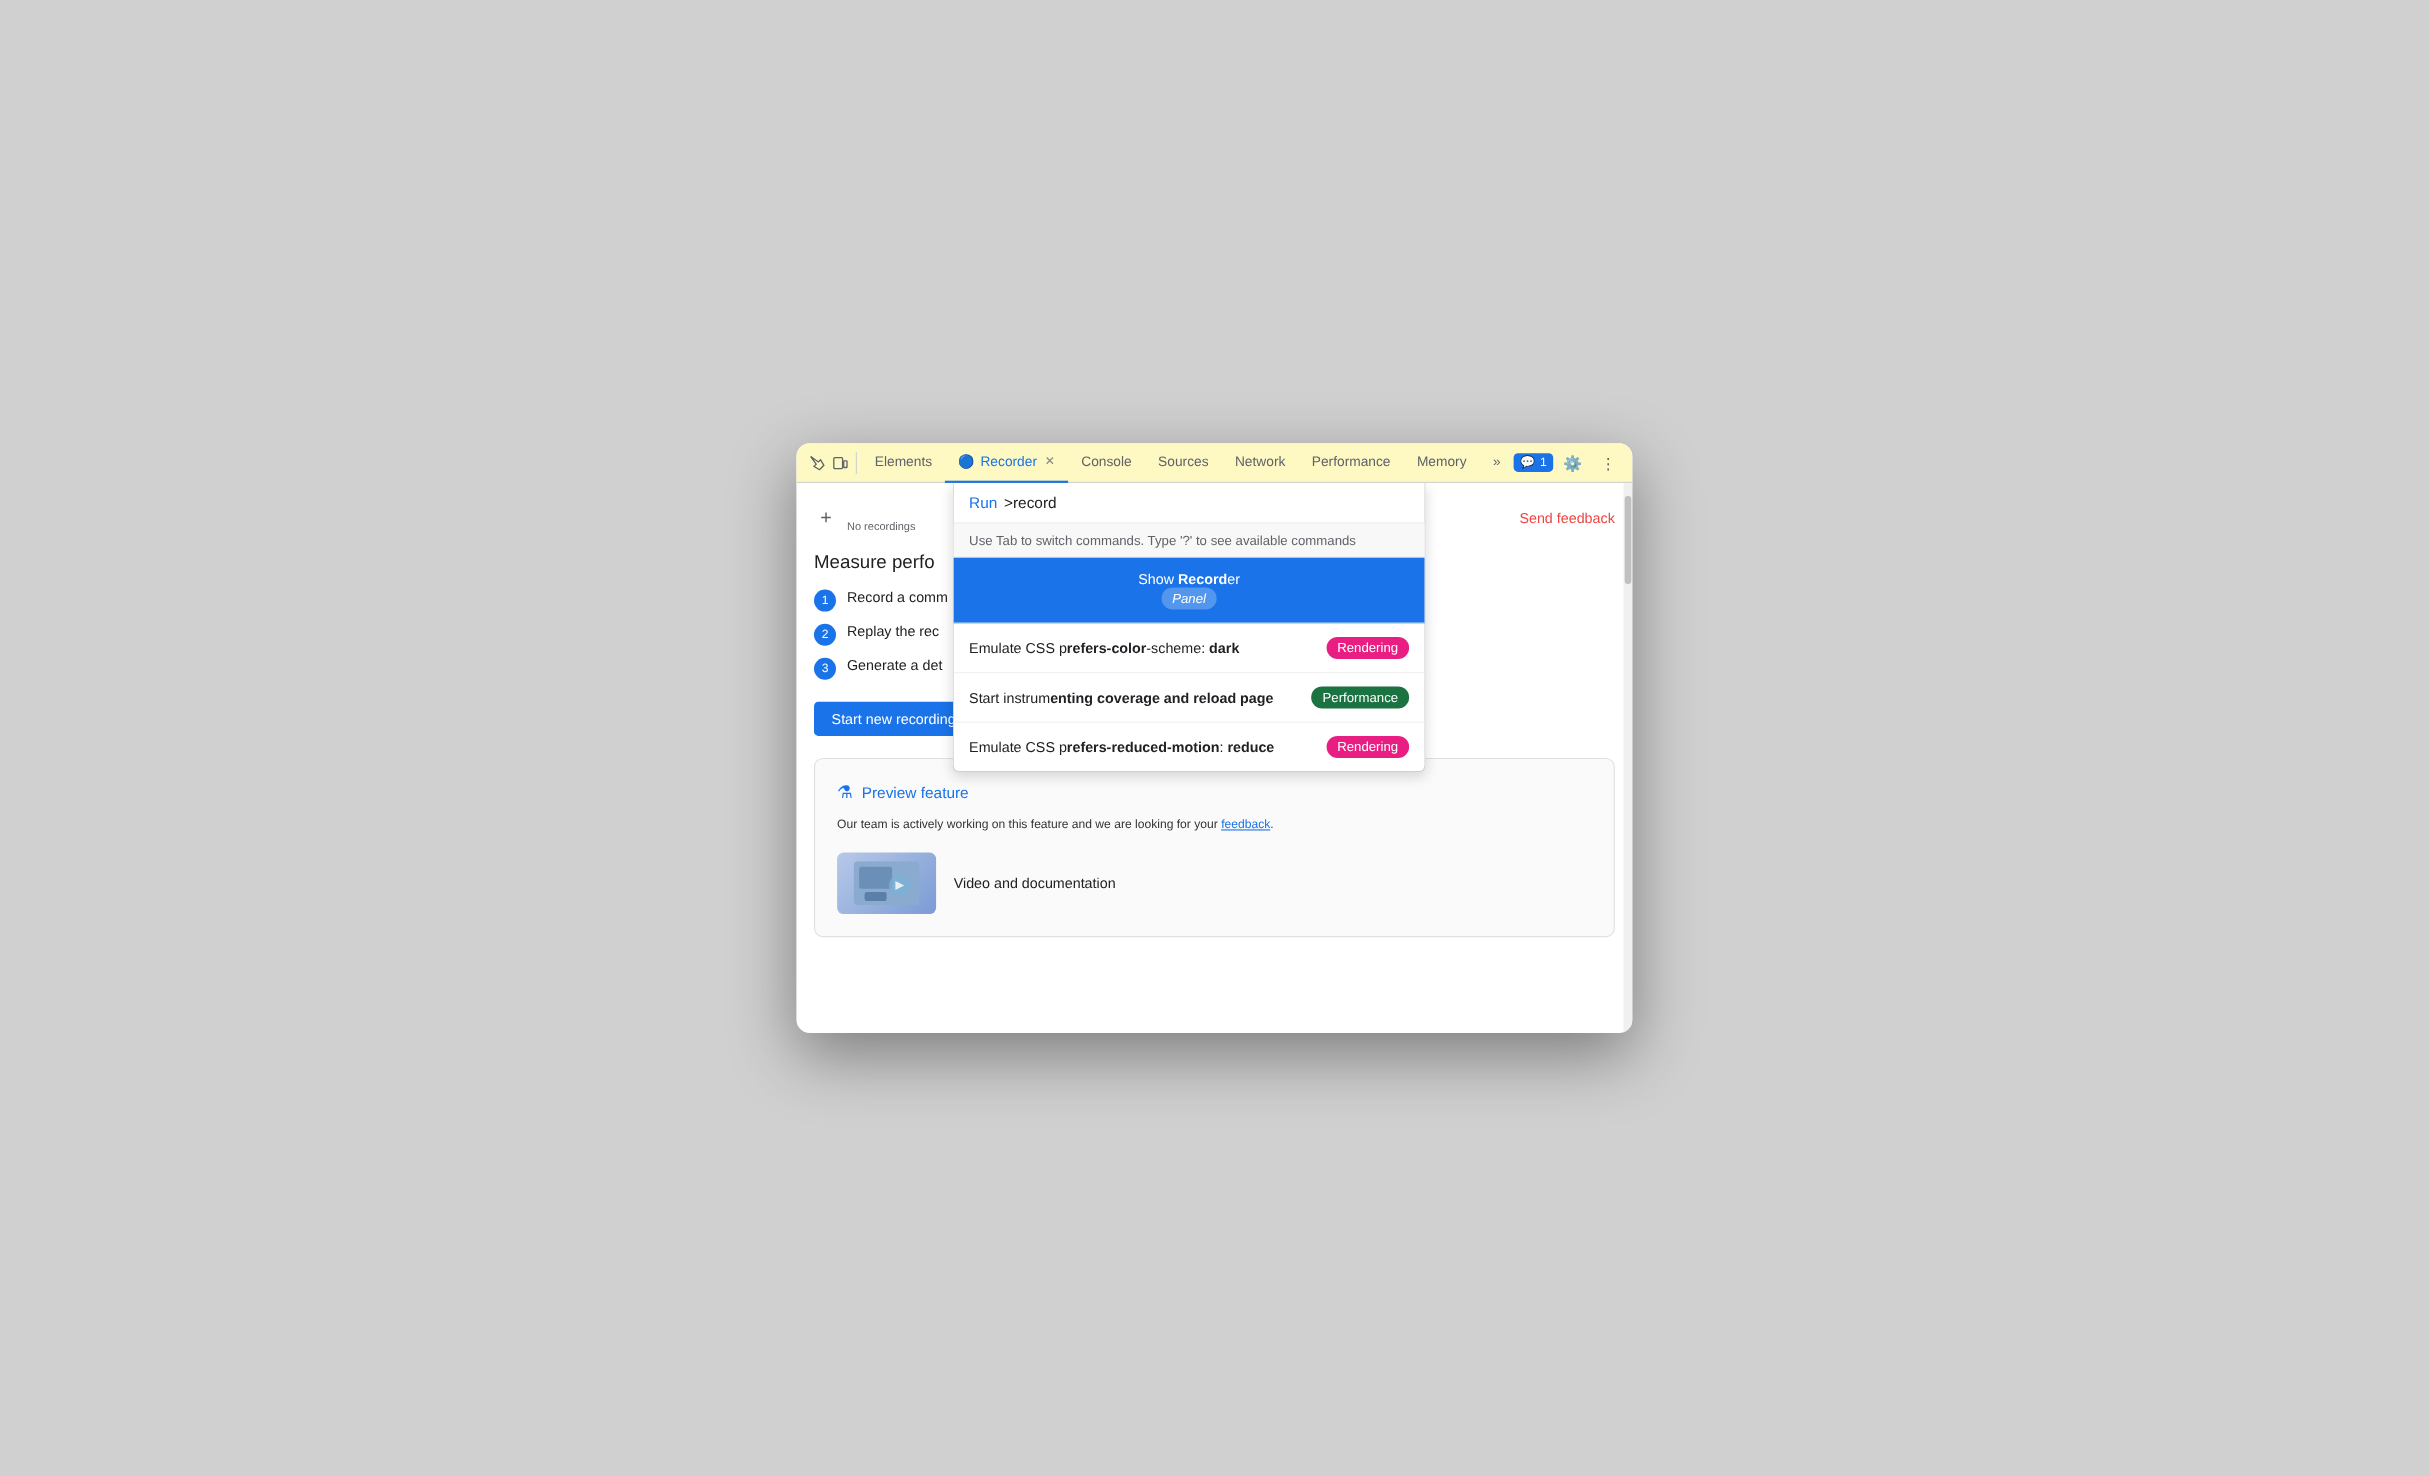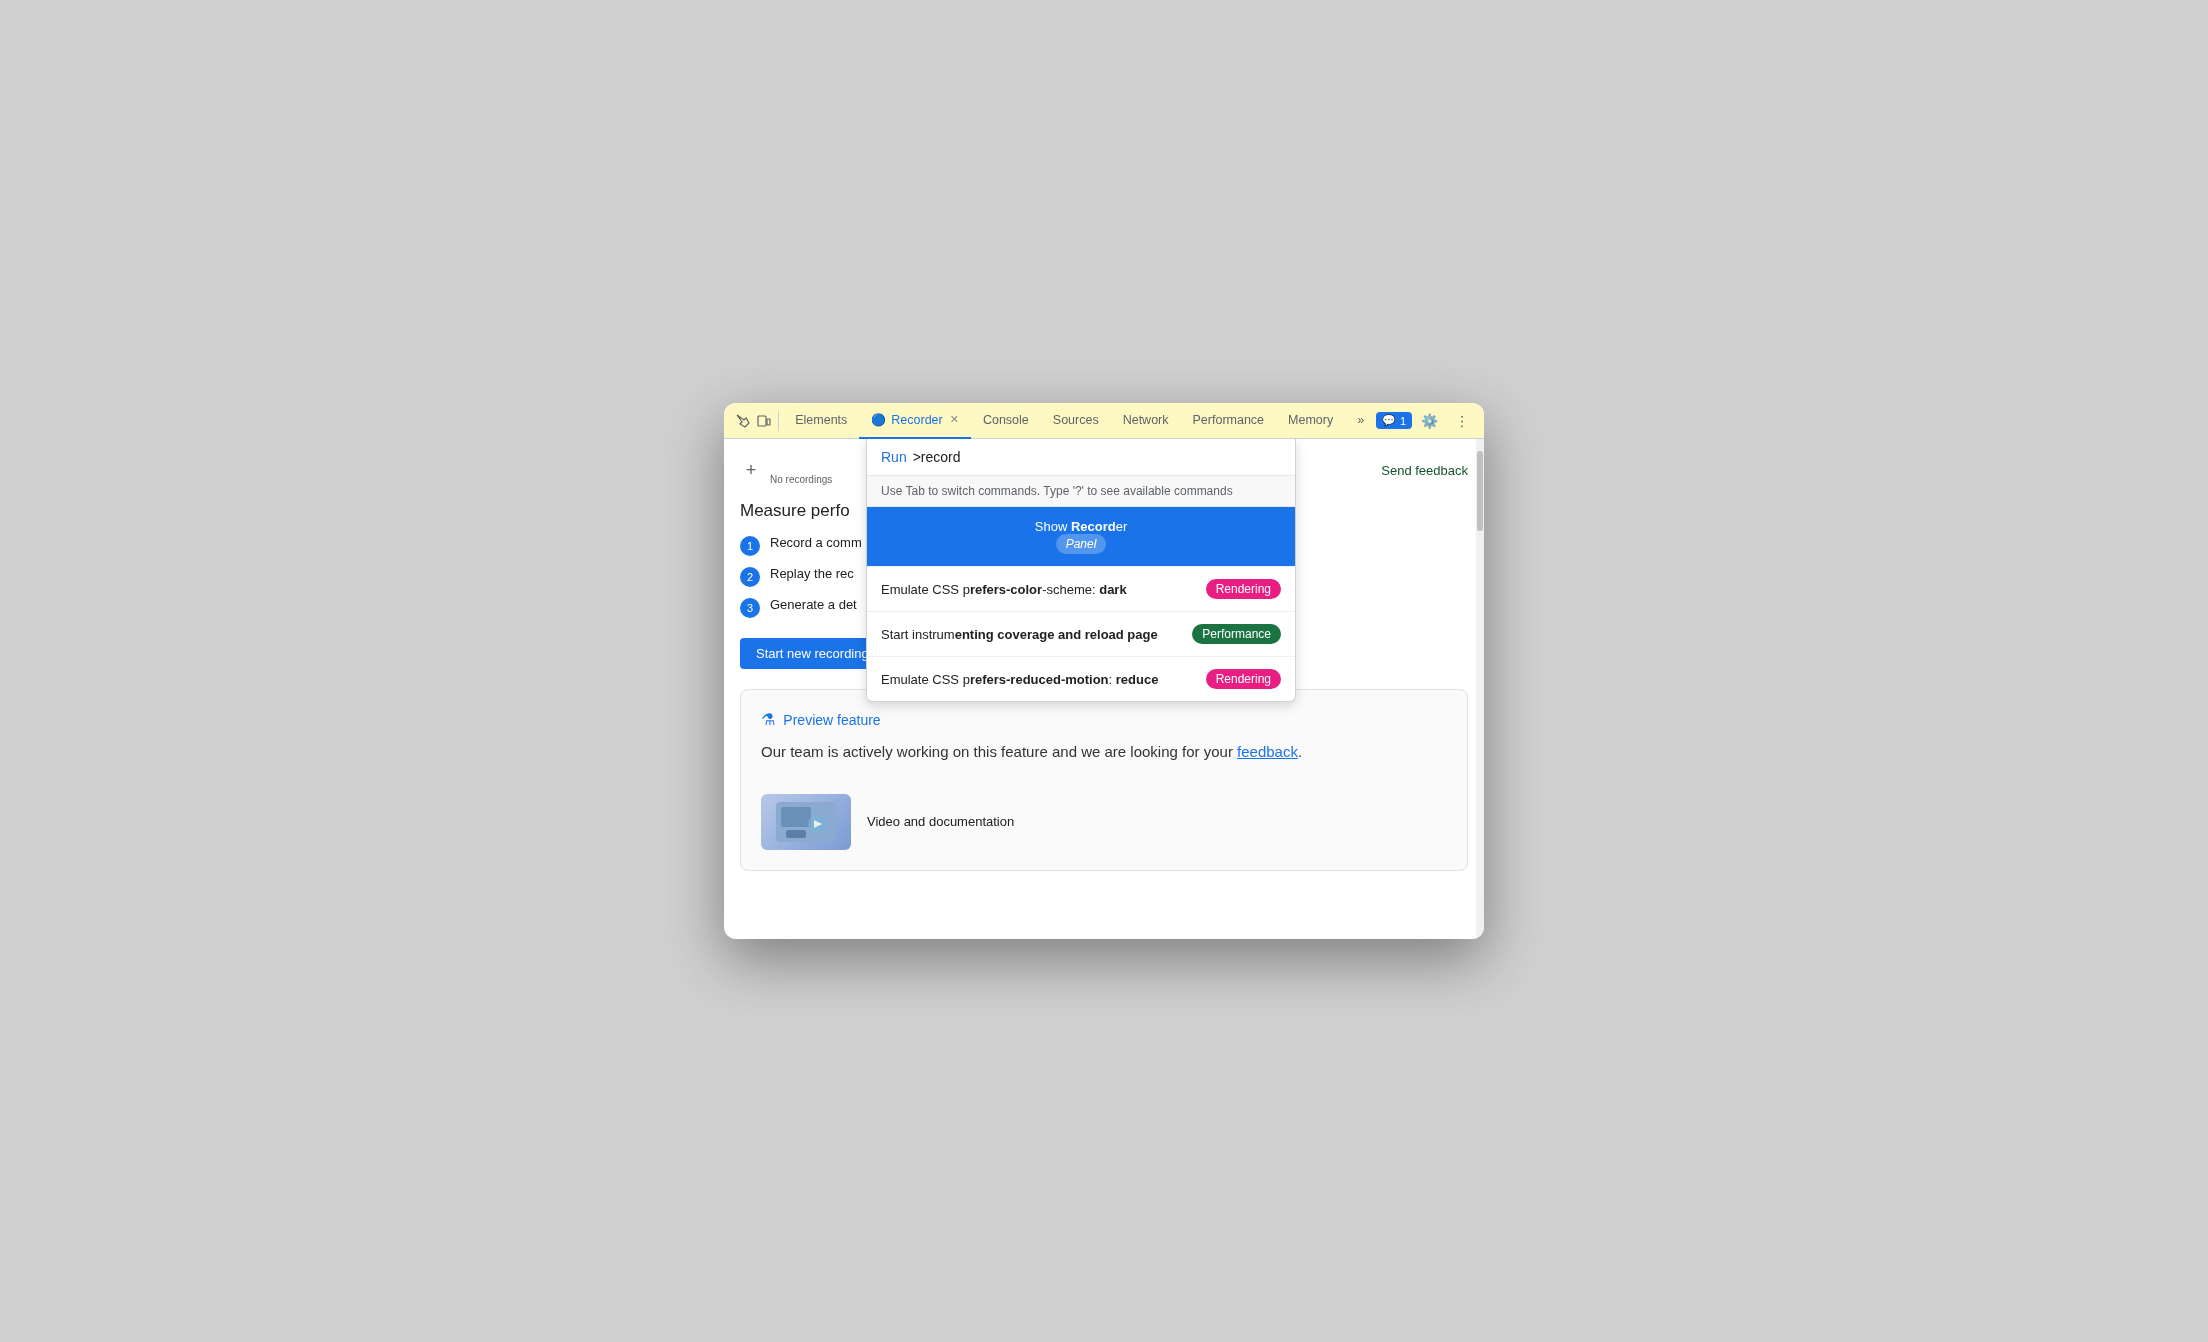"Send feedback" .send-feedback-link { color: #14532d -> #ef4444 }
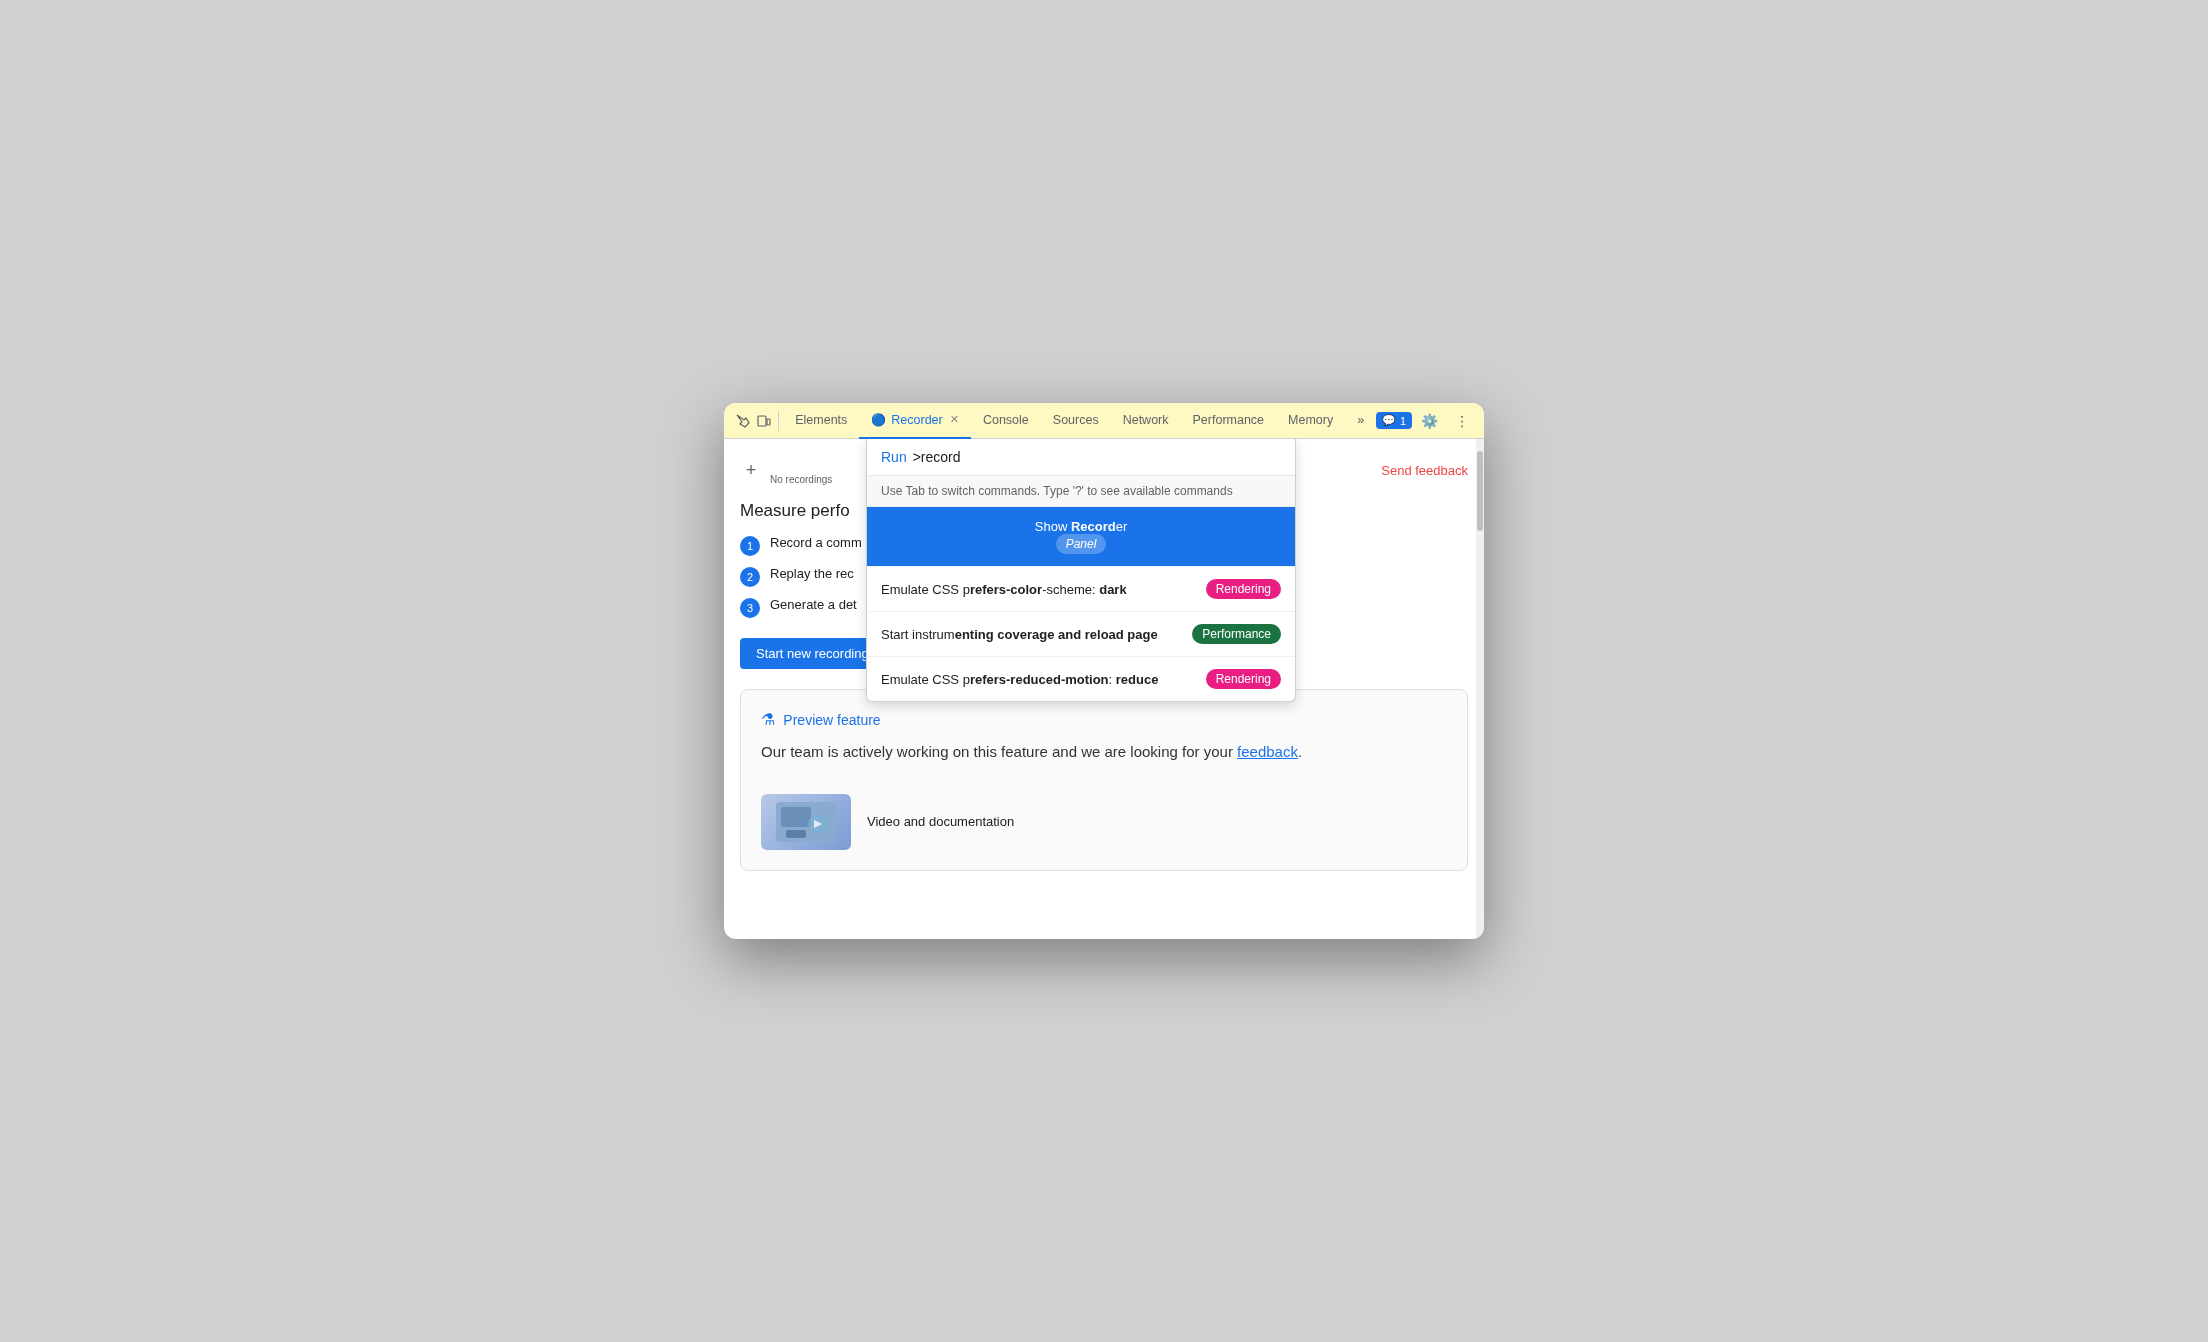"Our team is actively working" .preview-text { font-size: 15px -> 11px; margin-bottom: 30px -> 16px }
